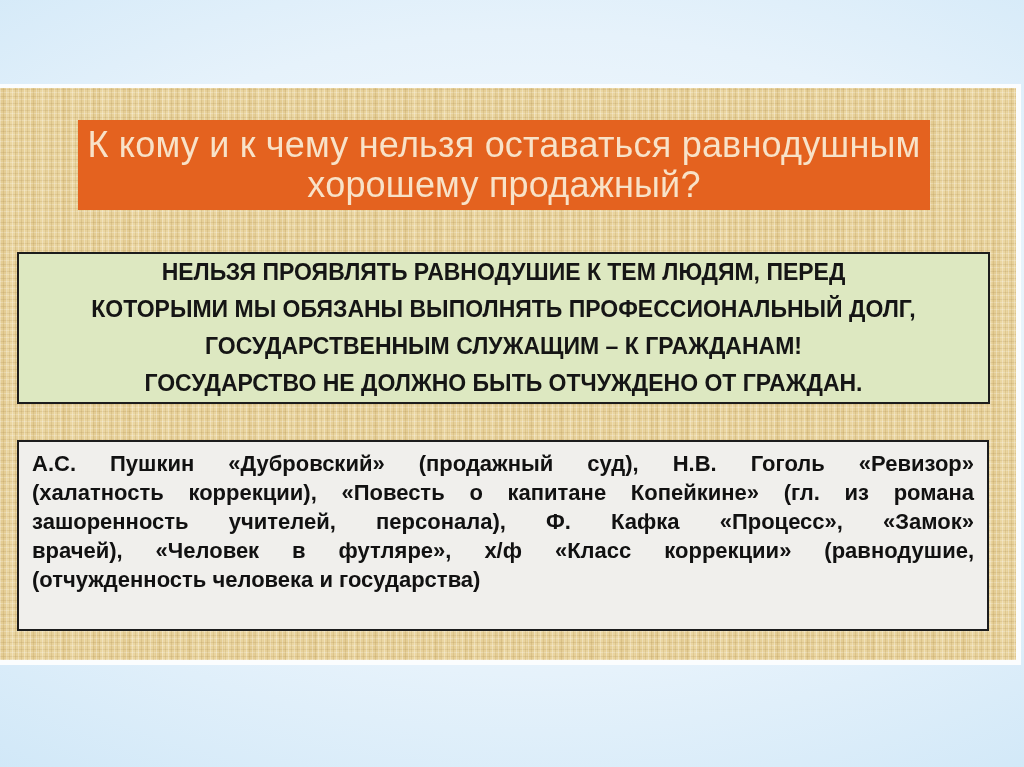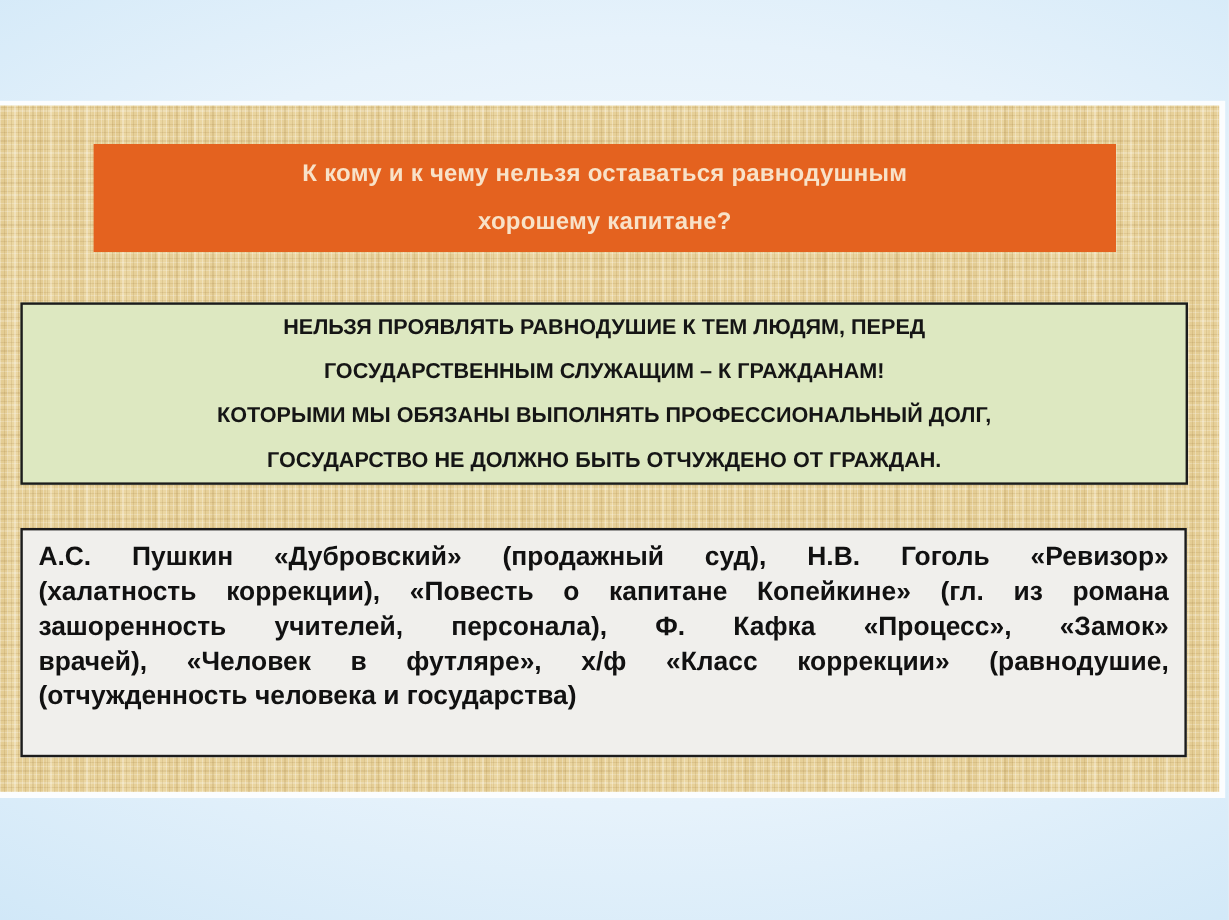"К кому и к чему" .title-line { font-size: 20px -> 36px; font-weight: bold -> normal }
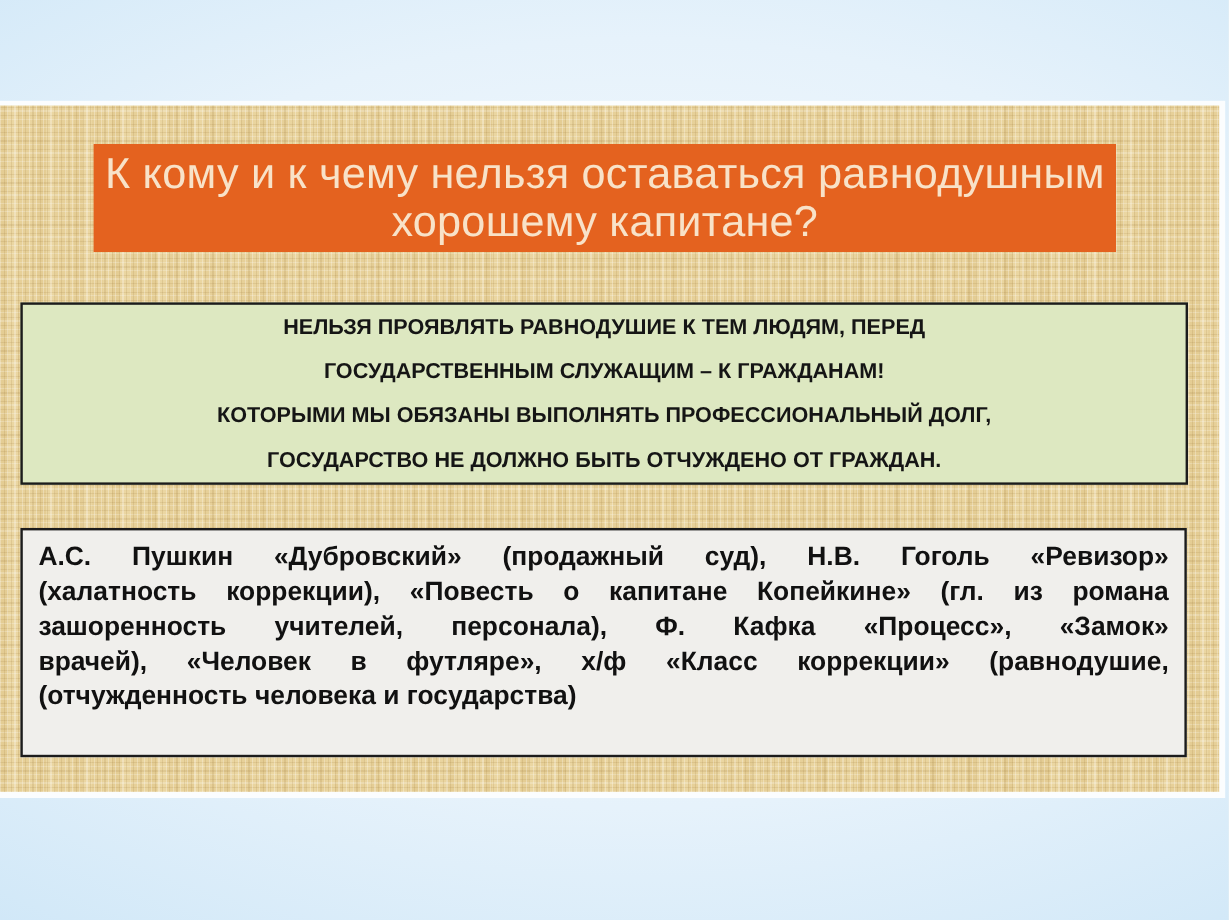"хорошему капитане?" div.title-line { text: капитане -> продажный }
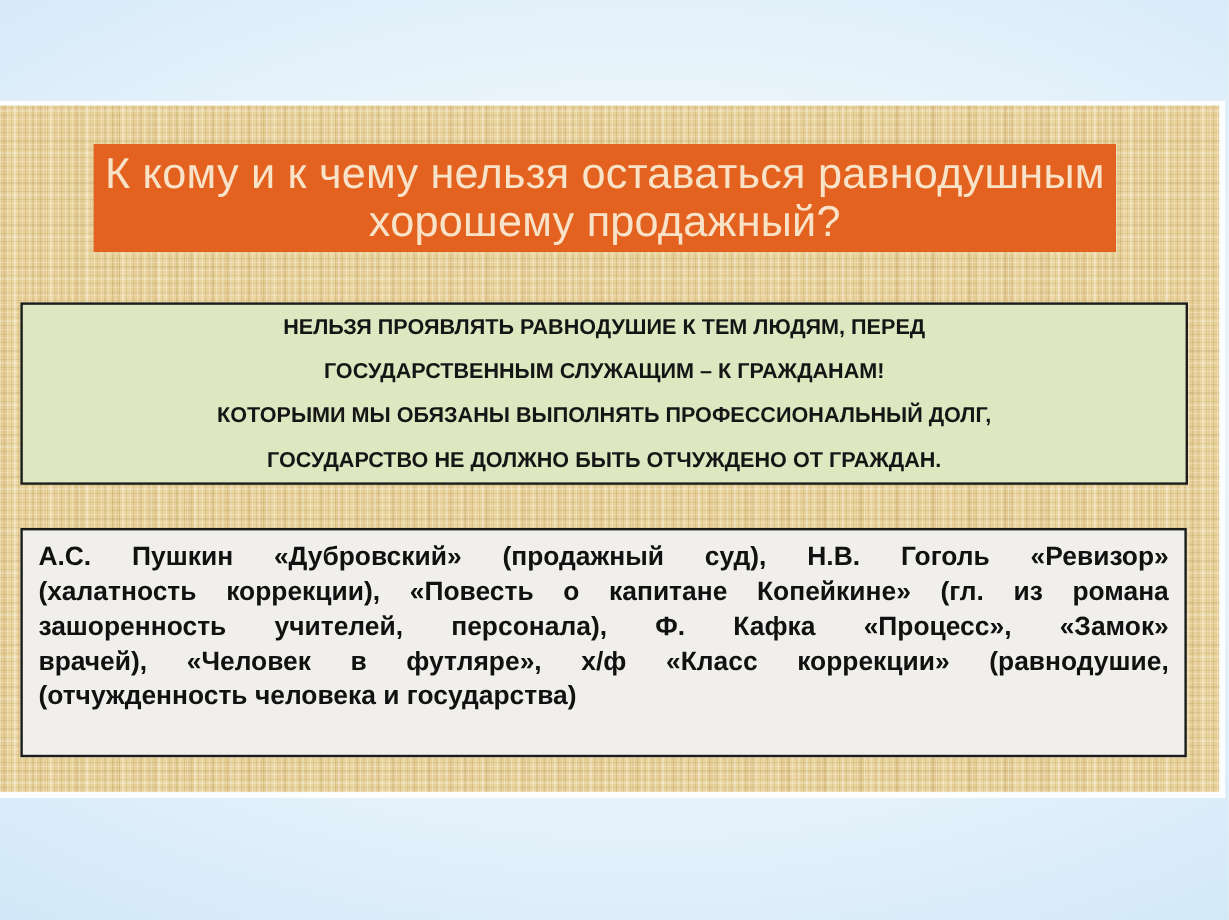"НЕЛЬЗЯ ПРОЯВЛЯТЬ РАВНОДУШИЕ К ТЕМ" .thesis-line { font-size: 18px -> 23px }
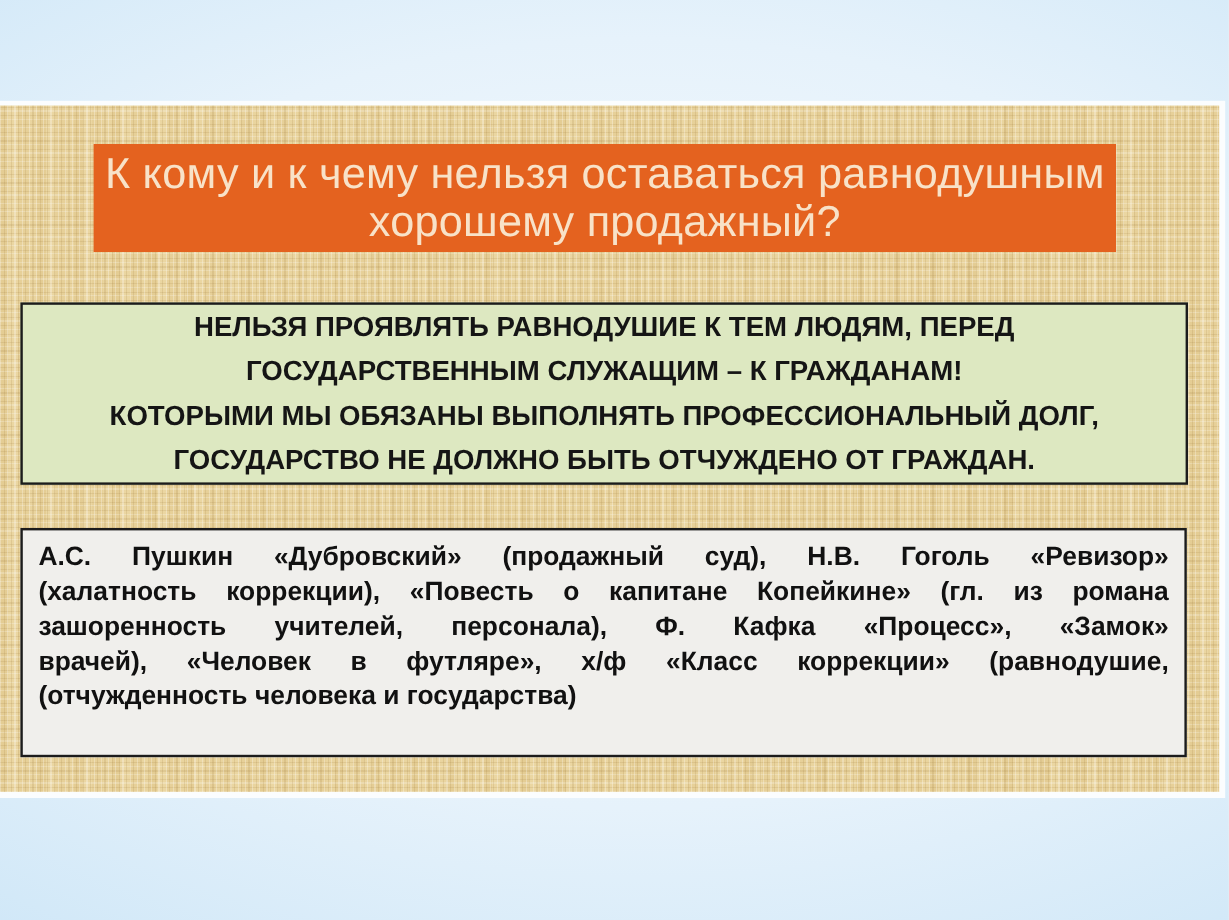"ГОСУДАРСТВЕННЫМ СЛУЖАЩИМ – К ГРАЖДАНАМ!" div.thesis-line { order: before "КОТОРЫМИ МЫ ОБЯЗАНЫ ВЫПОЛНЯТЬ" -> after "КОТОРЫМИ МЫ ОБЯЗАНЫ ВЫПОЛНЯТЬ" }
